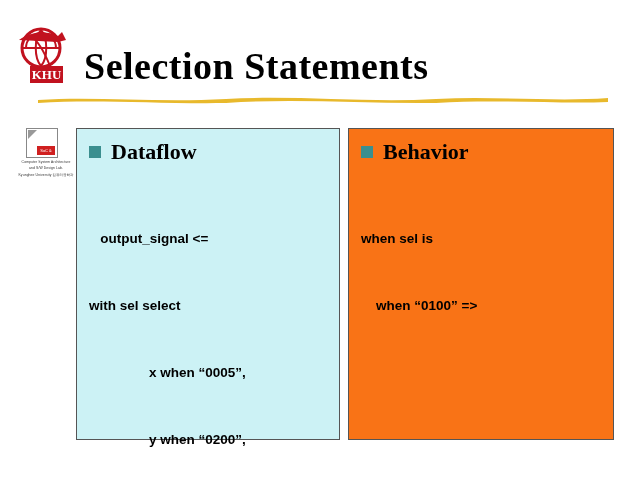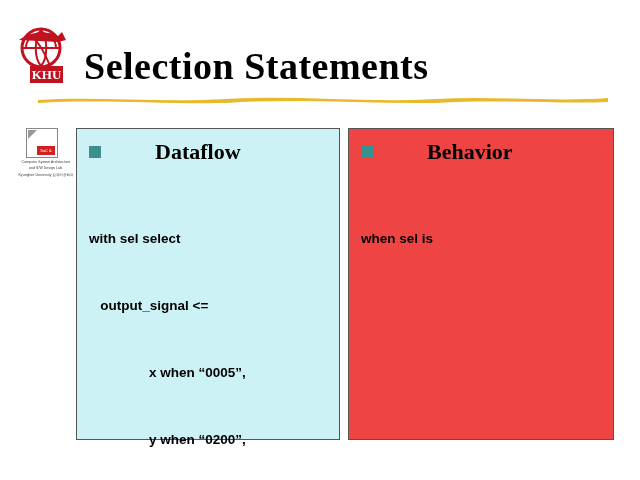"Dataflow" .panel-title { margin-left: 44px -> none }
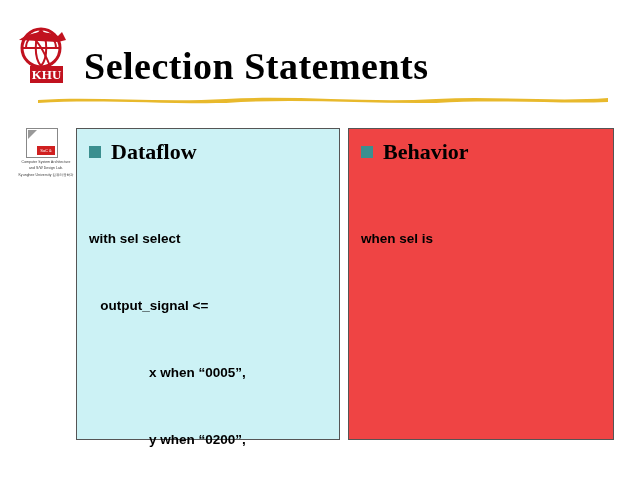"Behavior" .panel-right { background: #ef4444 -> #f97316 }
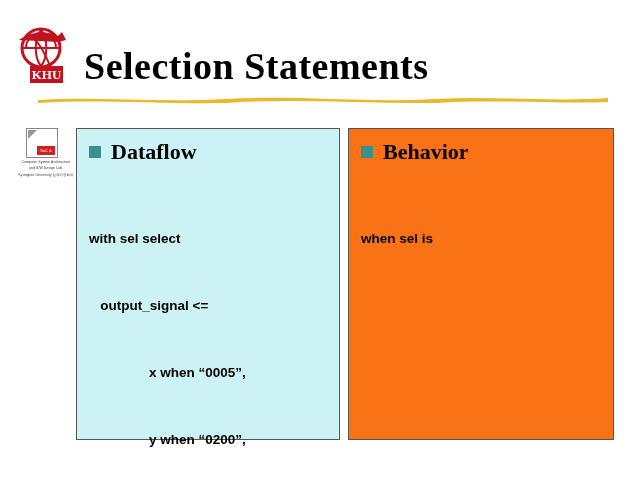"with sel select" div { order: before "output_signal <=" -> after "output_signal <=" }
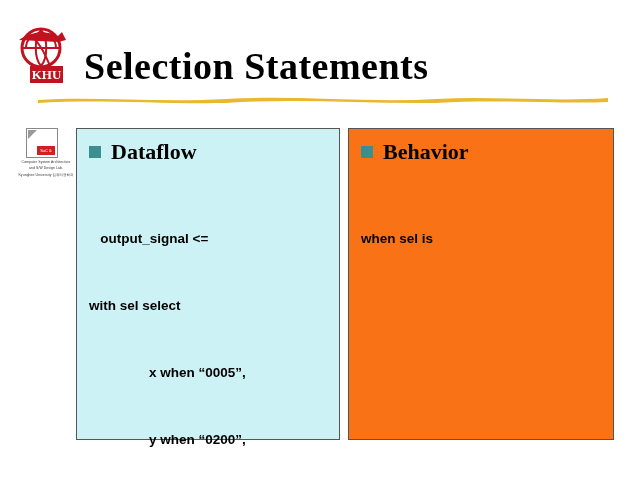"when “0100” =>" div { html: none -> <div> when “0100” =&gt;</div> }
